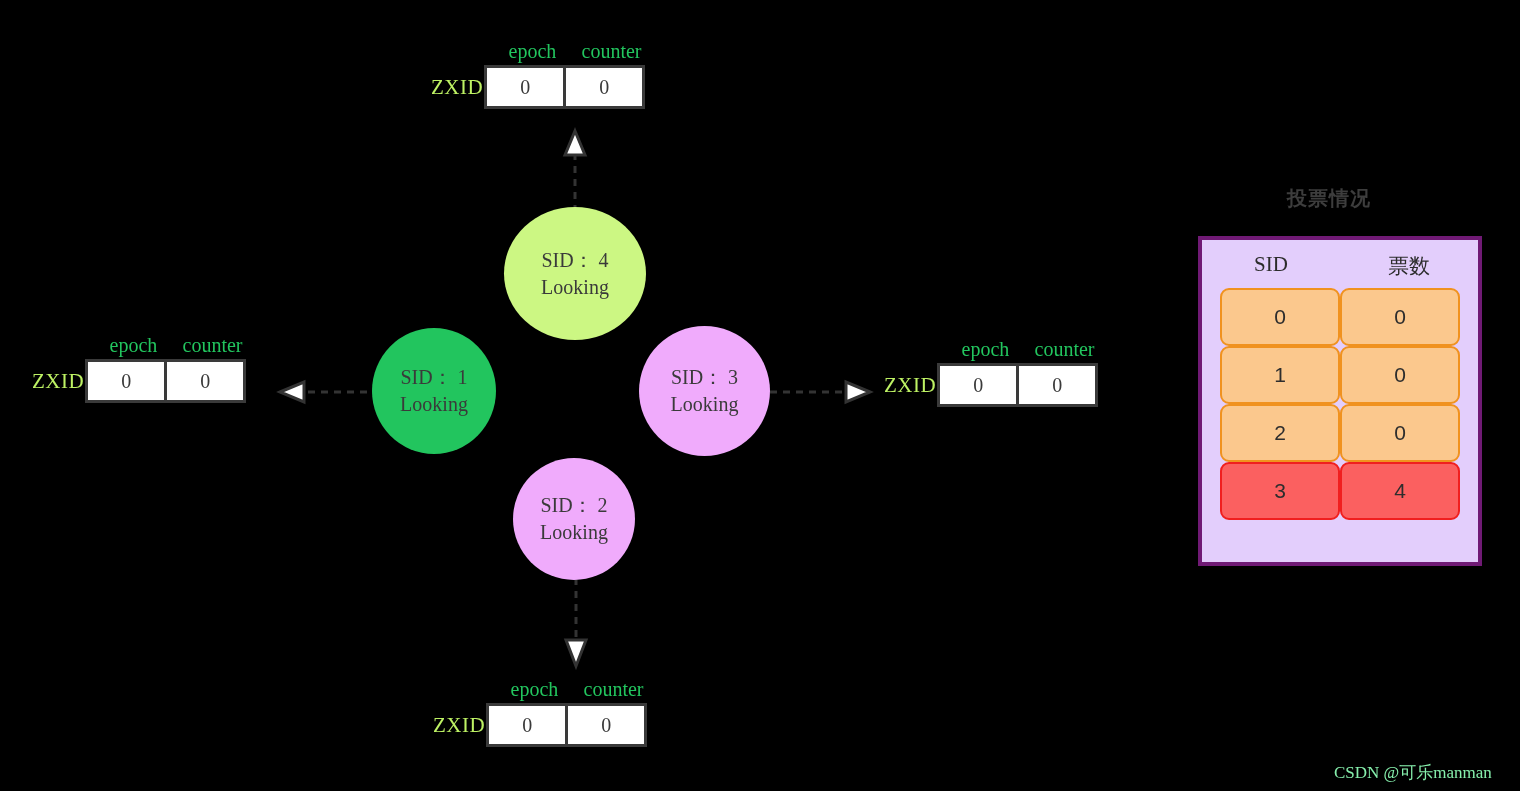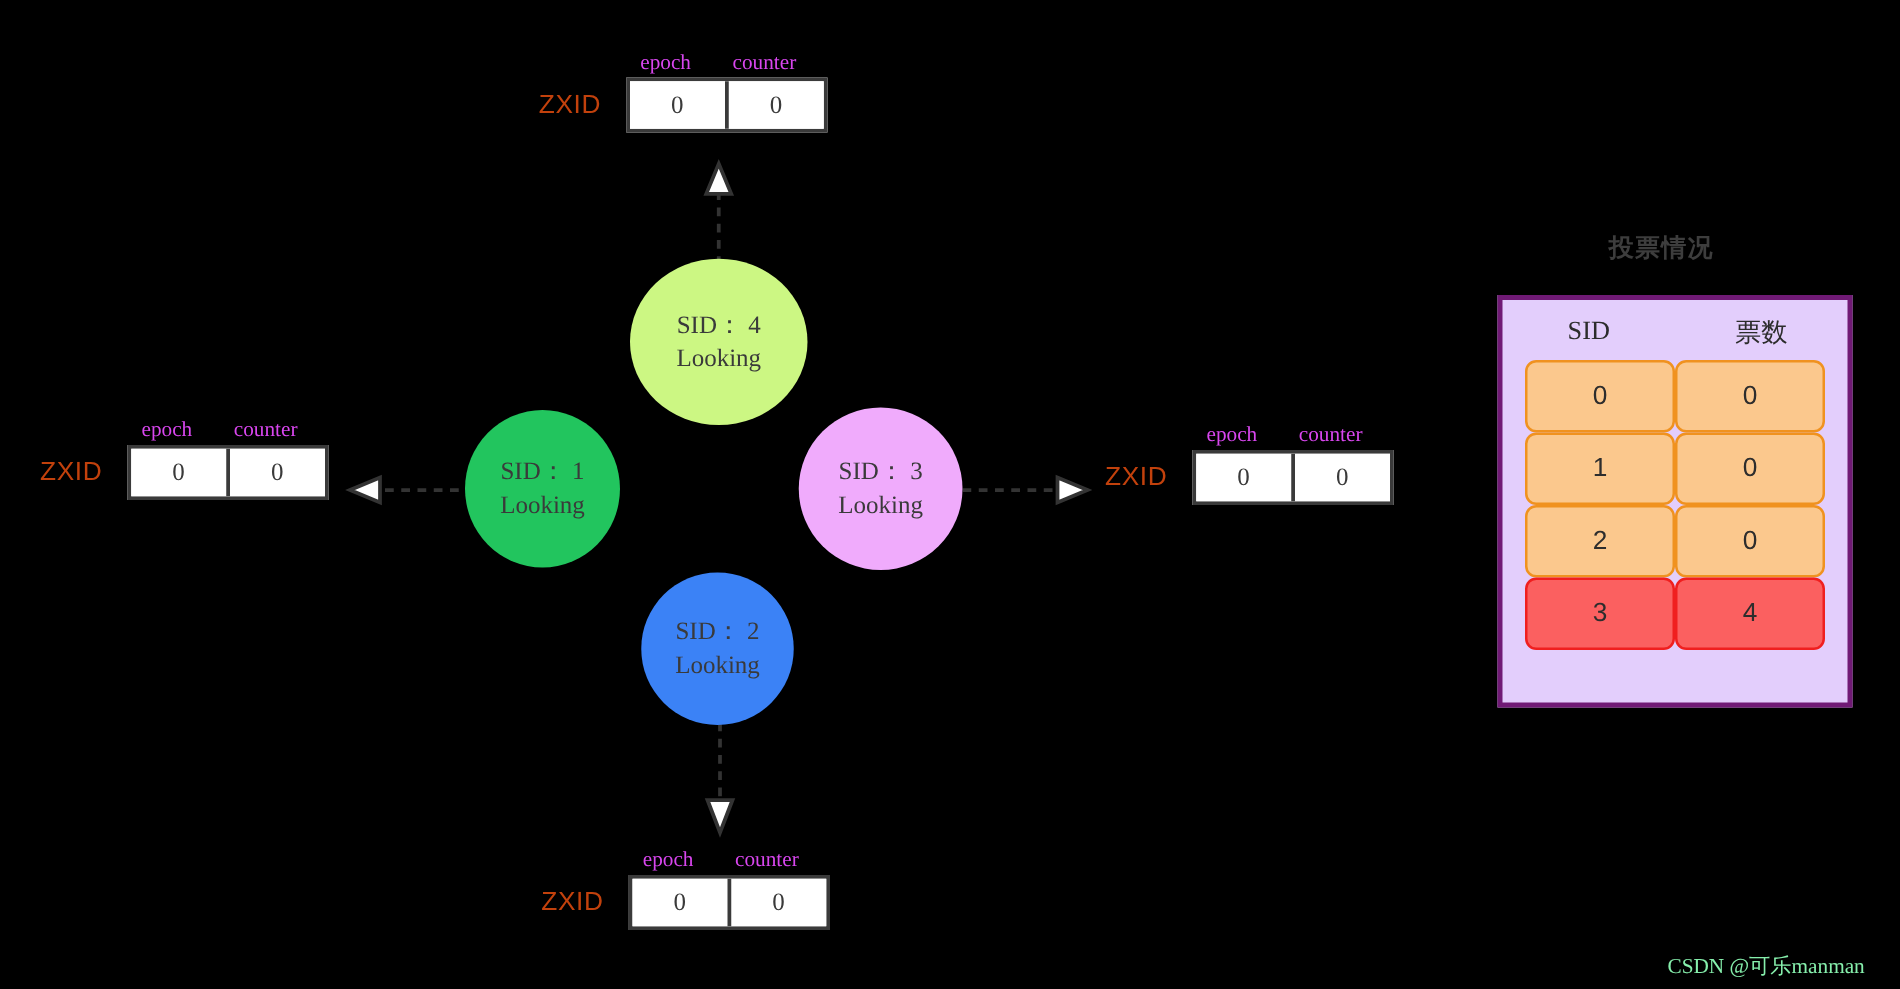"epoch" .zxid-head { color: #d946ef -> #22c55e; font-size: 17px -> 20px }
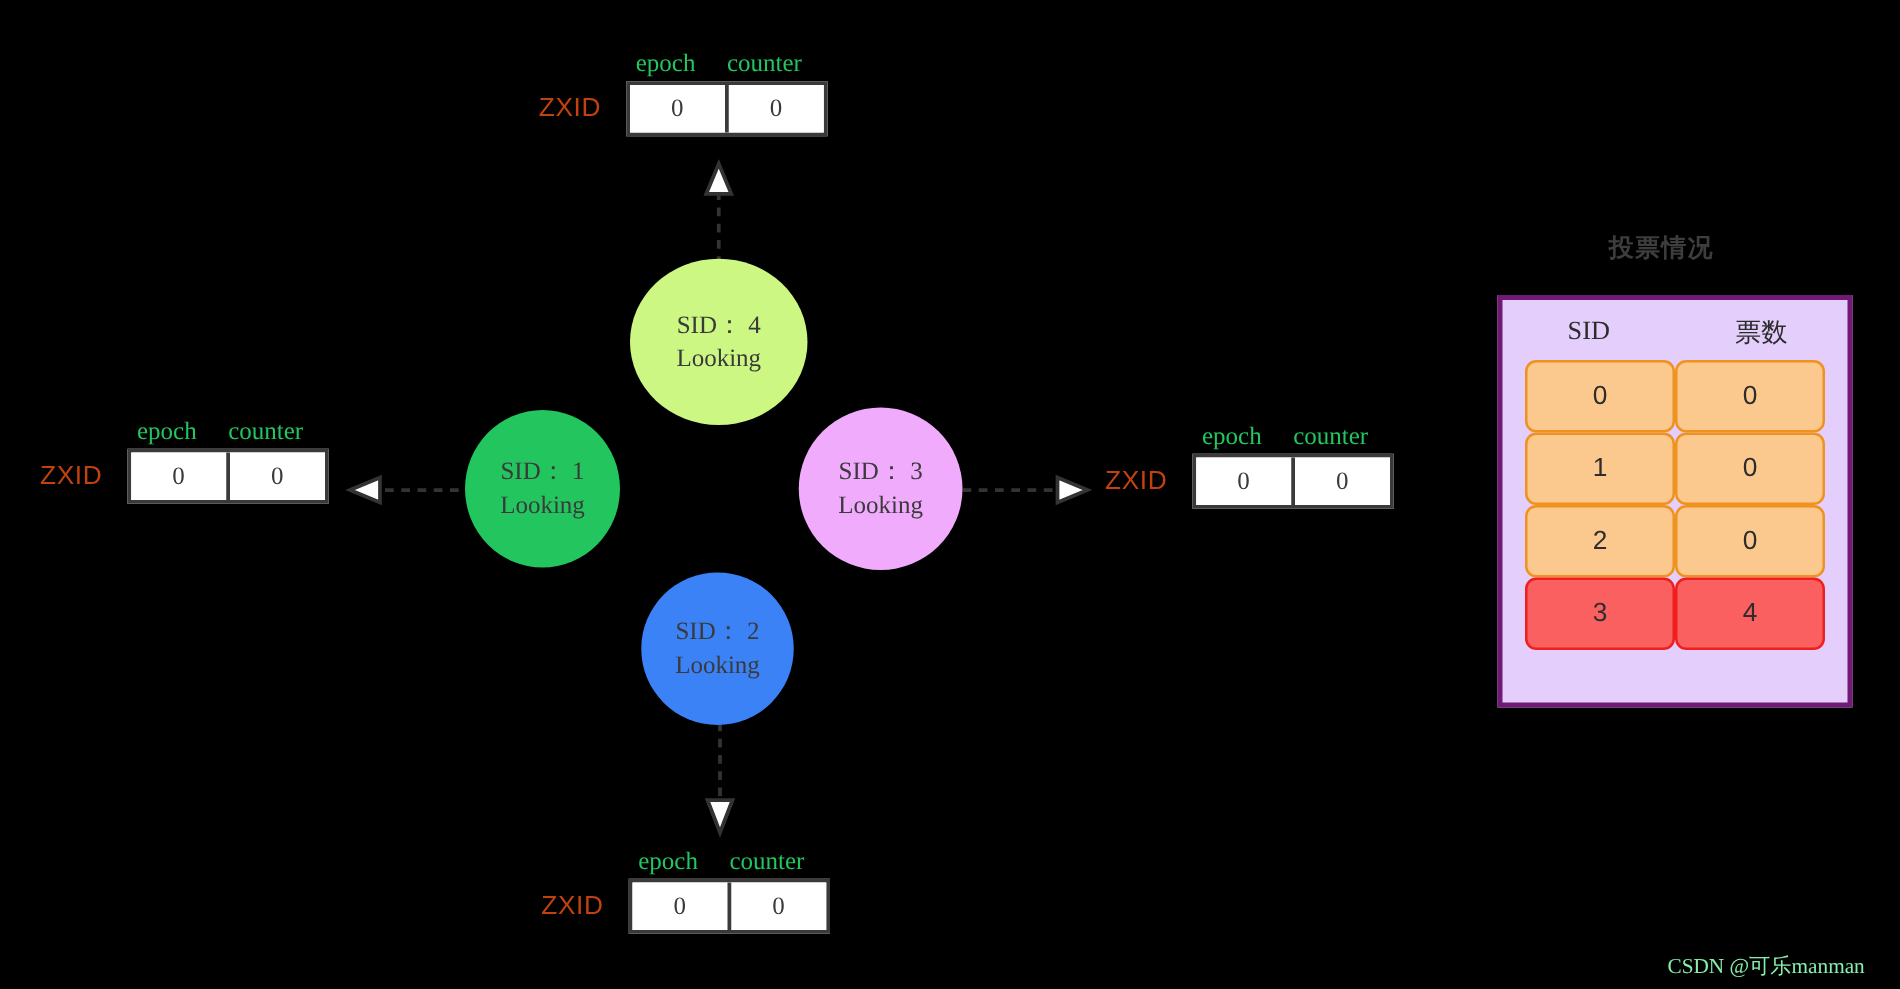"ZXID" .zxid-label { color: #c2410c -> #bef264; font-family: Liberation Sans, sans-serif -> Liberation Serif, serif; padding-right: 20px -> 1px }
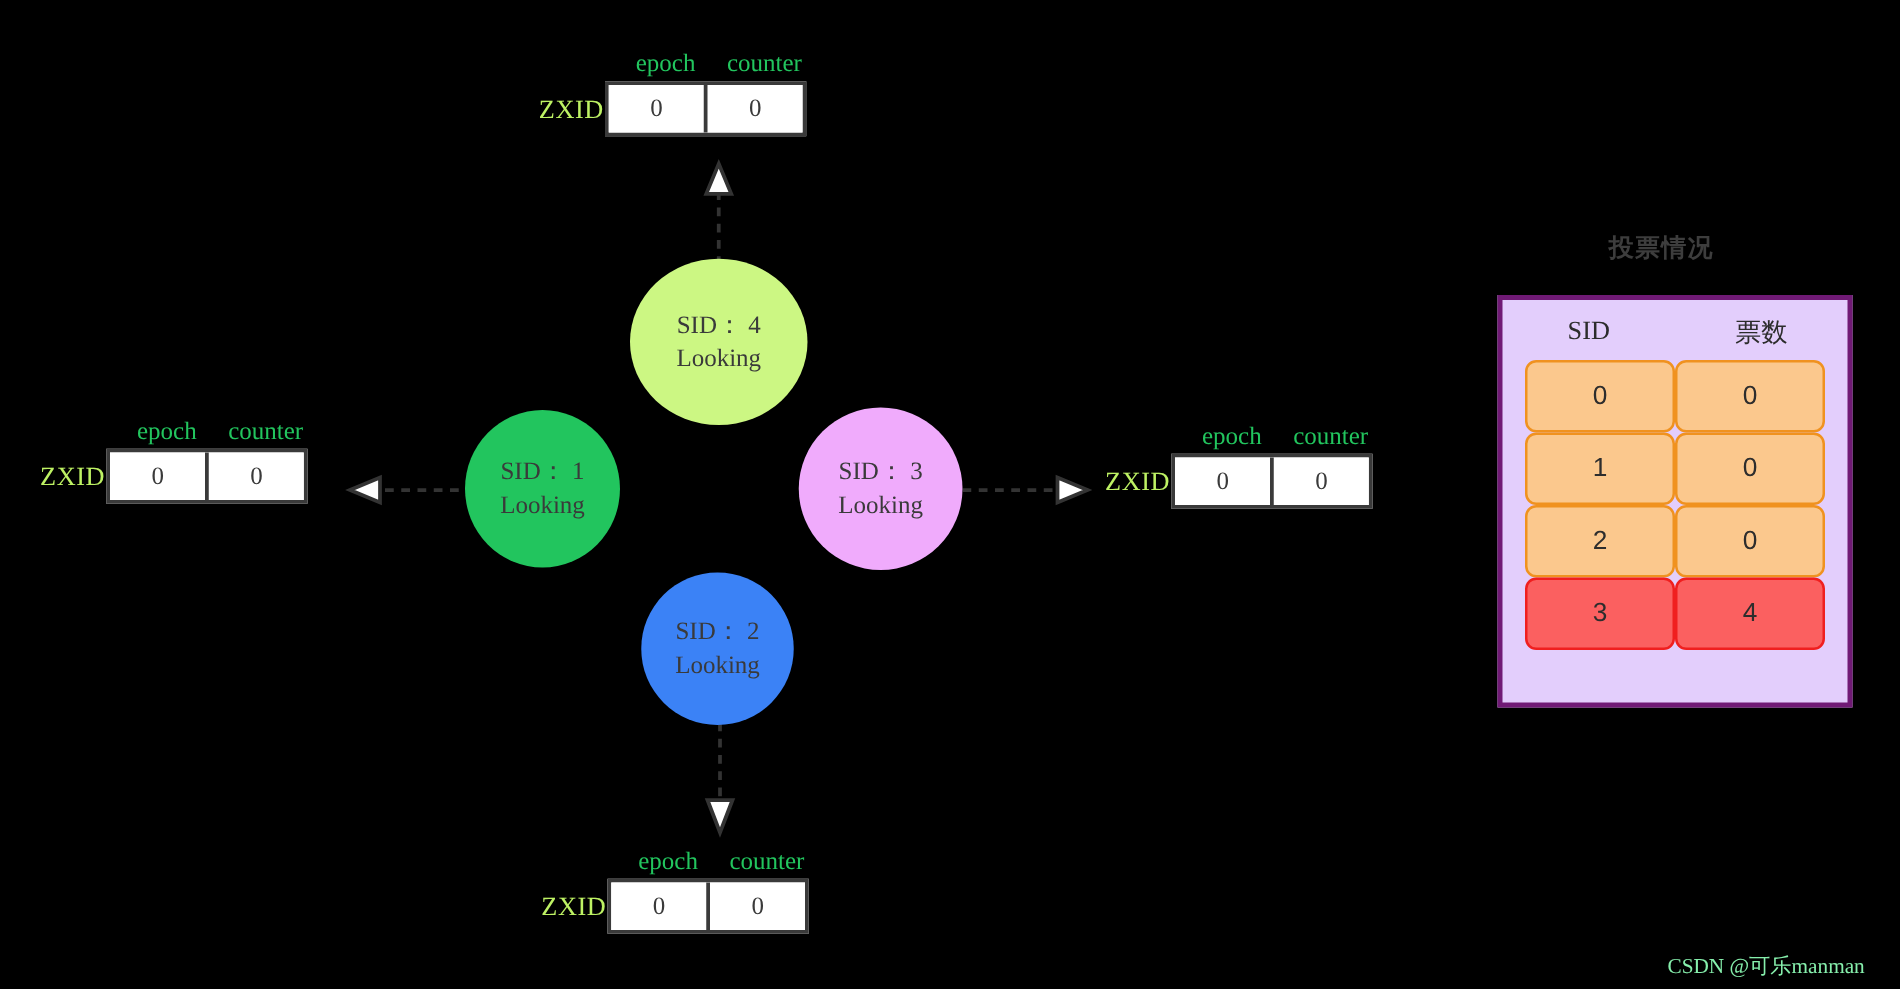"SID： 2" div.node { background: #3b82f6 -> #f0abfc }
